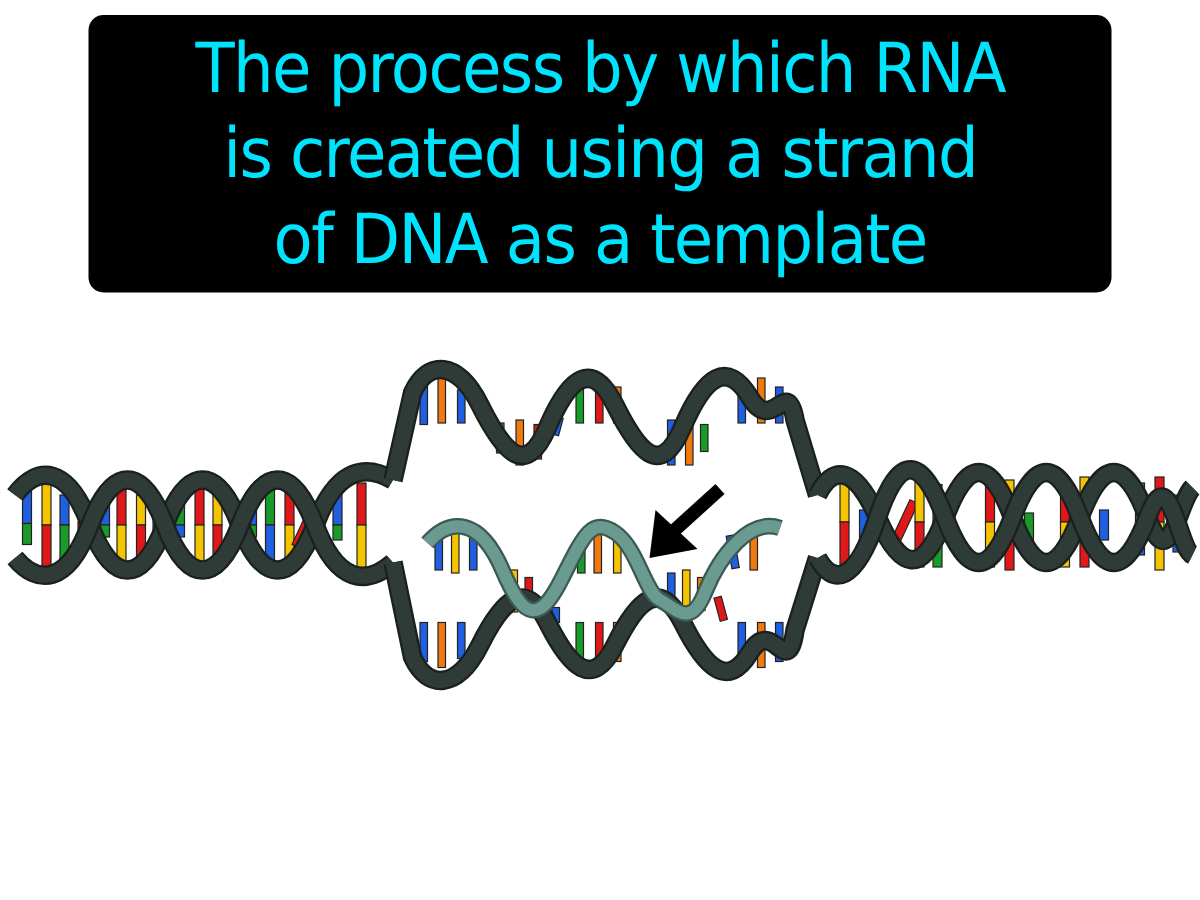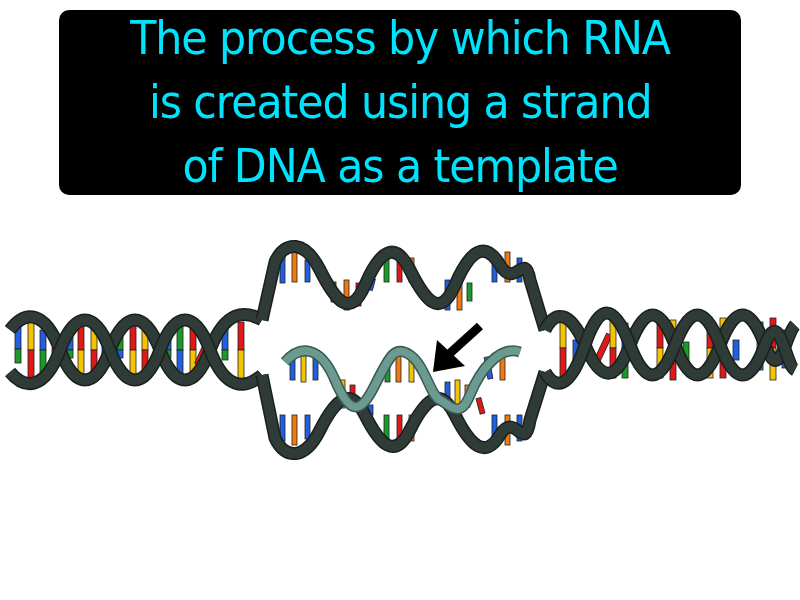"The process by which RNA" .caption-box { justify-content: space-between -> center }
